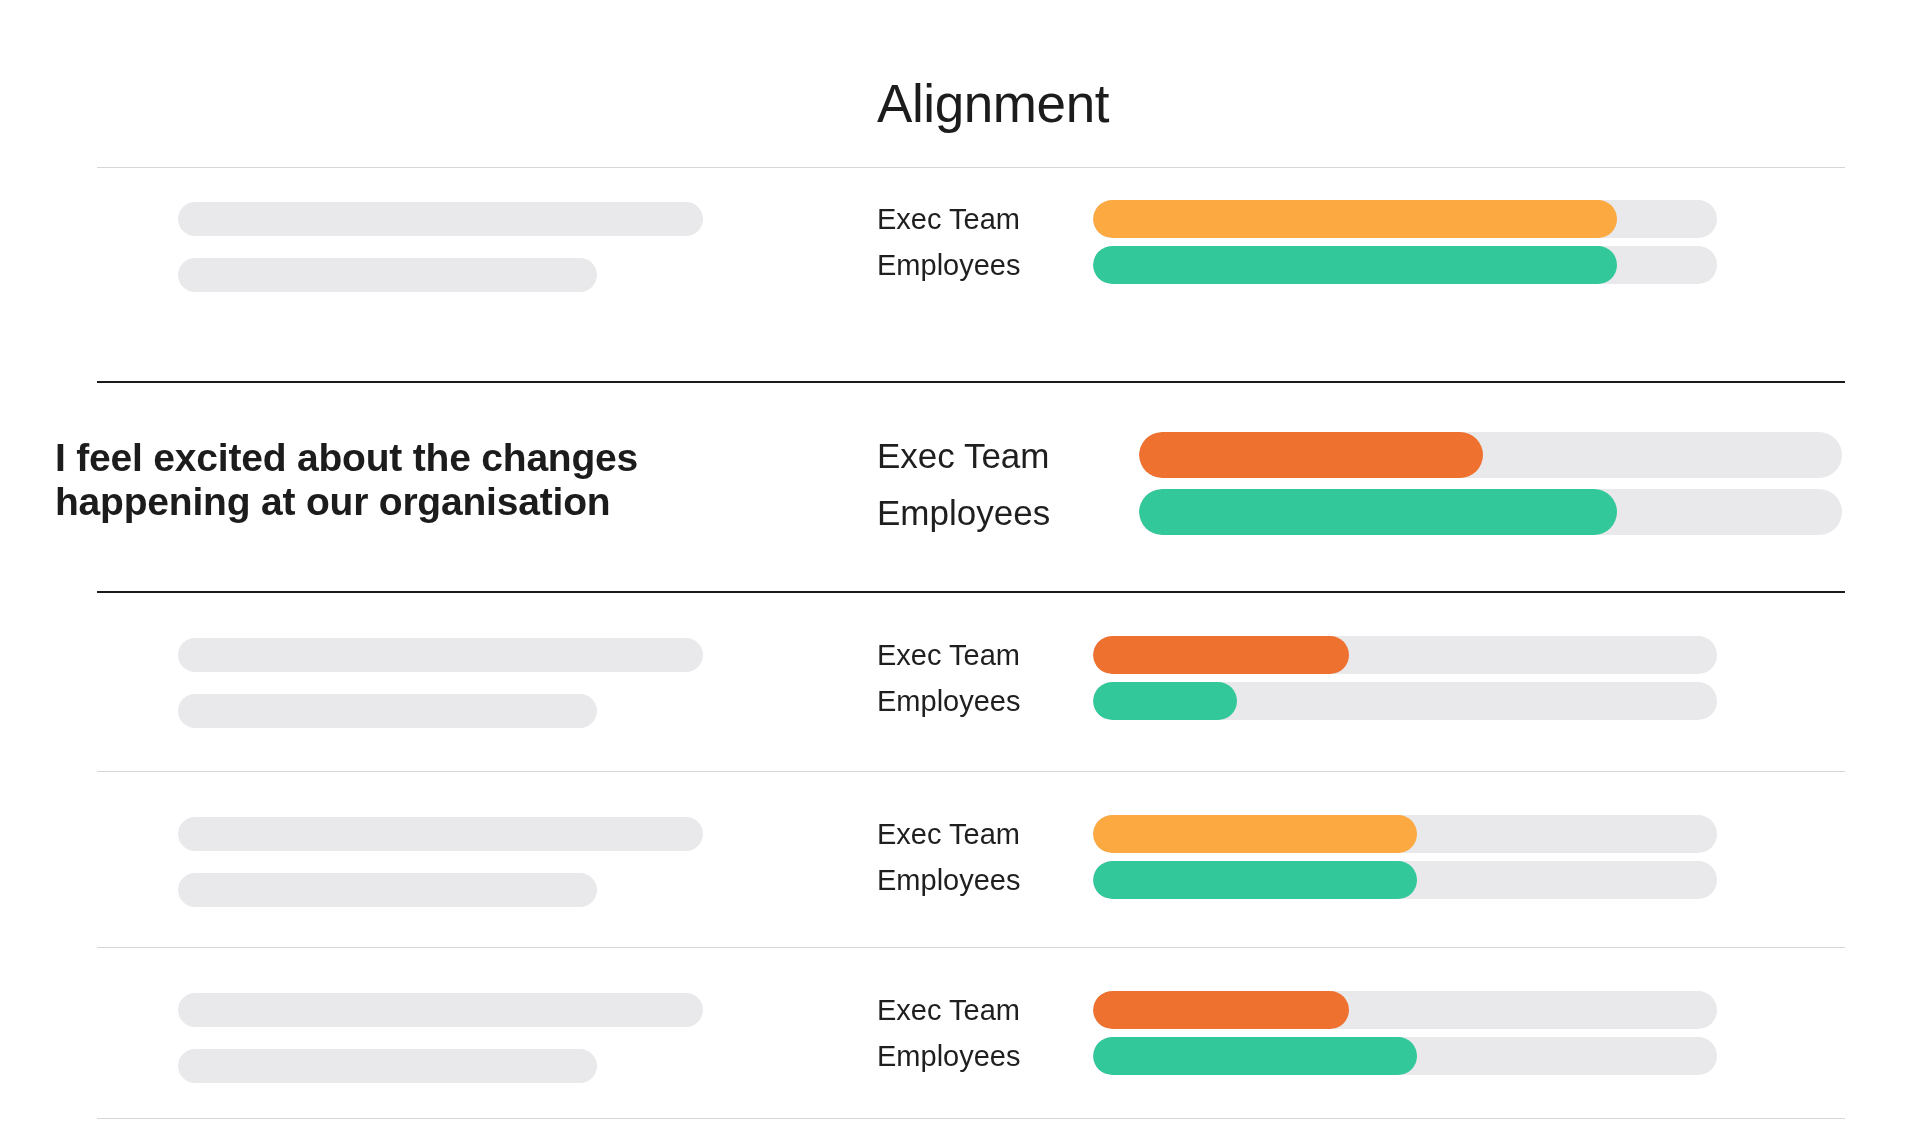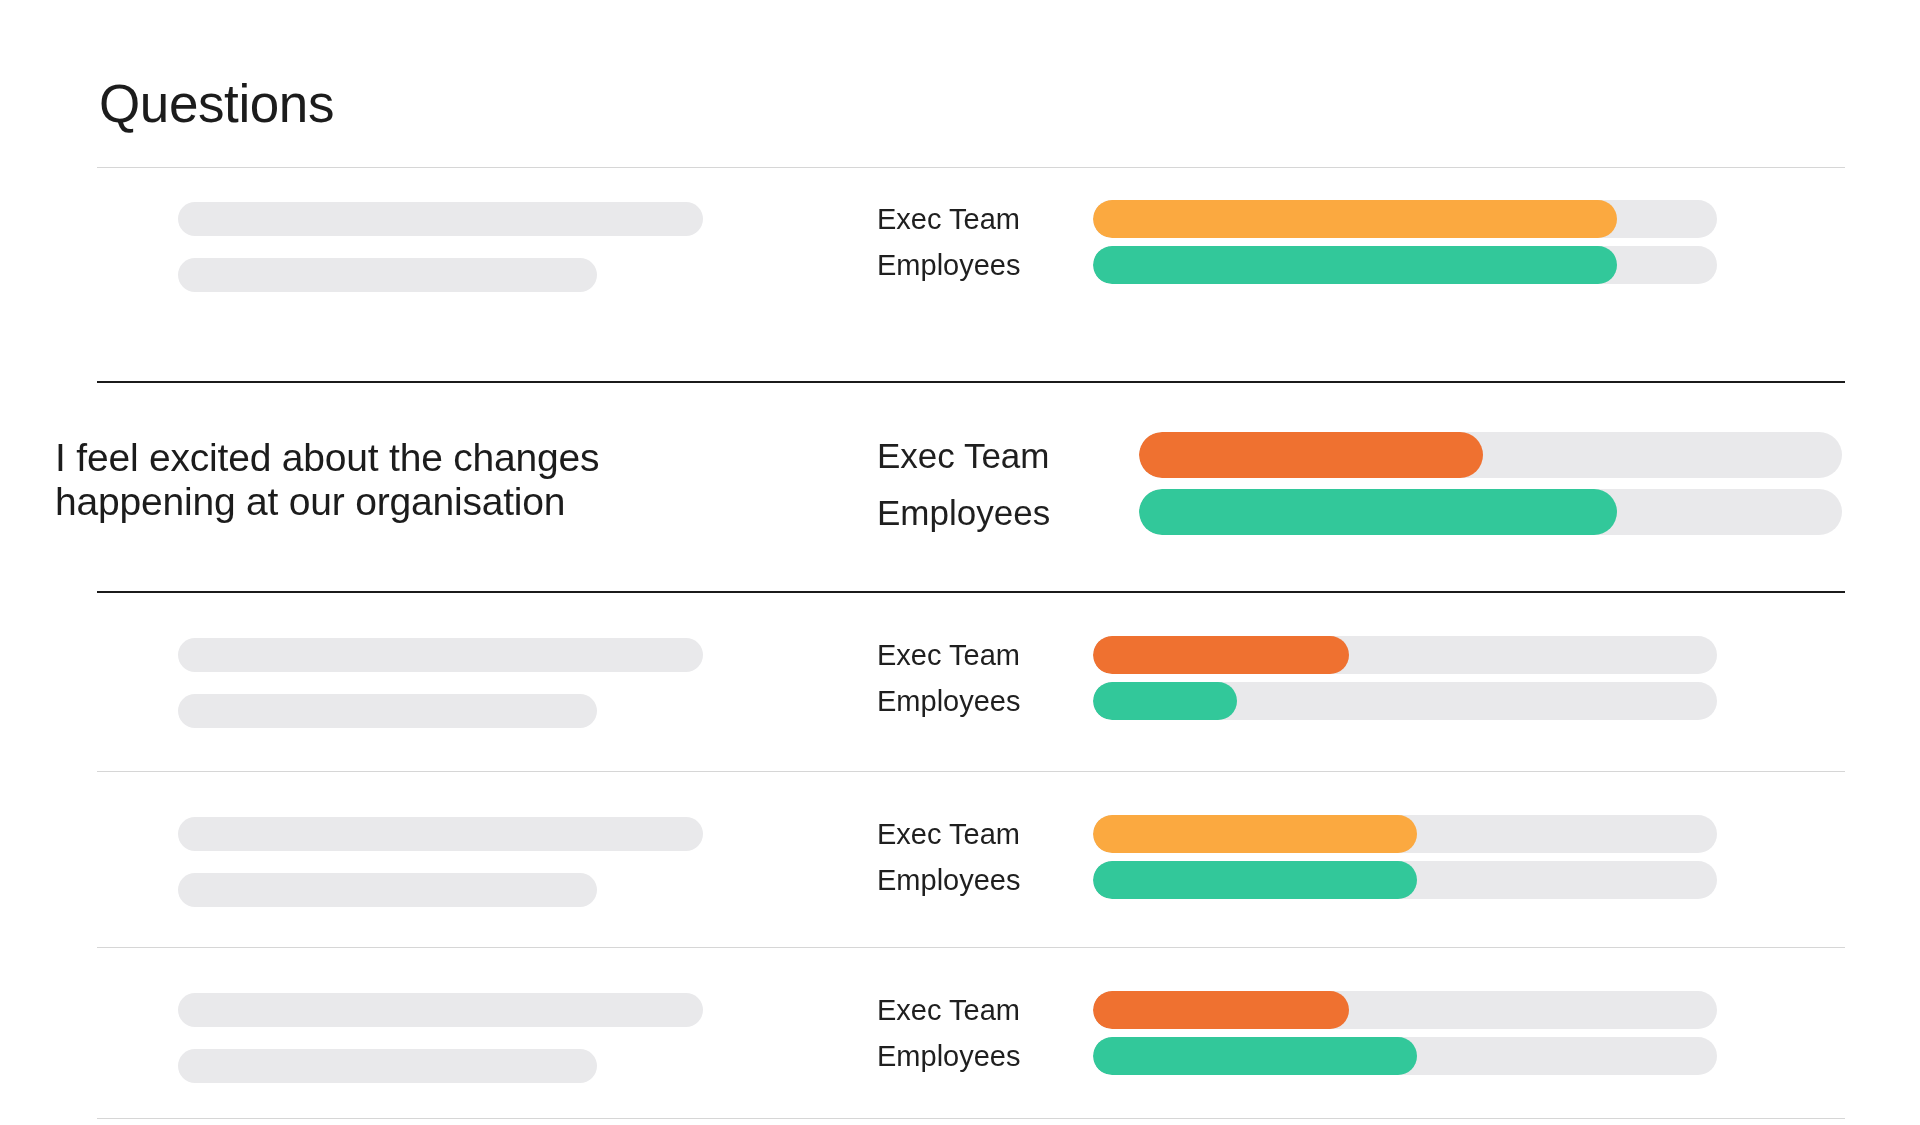"Questions" div.col-header { html: <div>Questions</div> -> none }
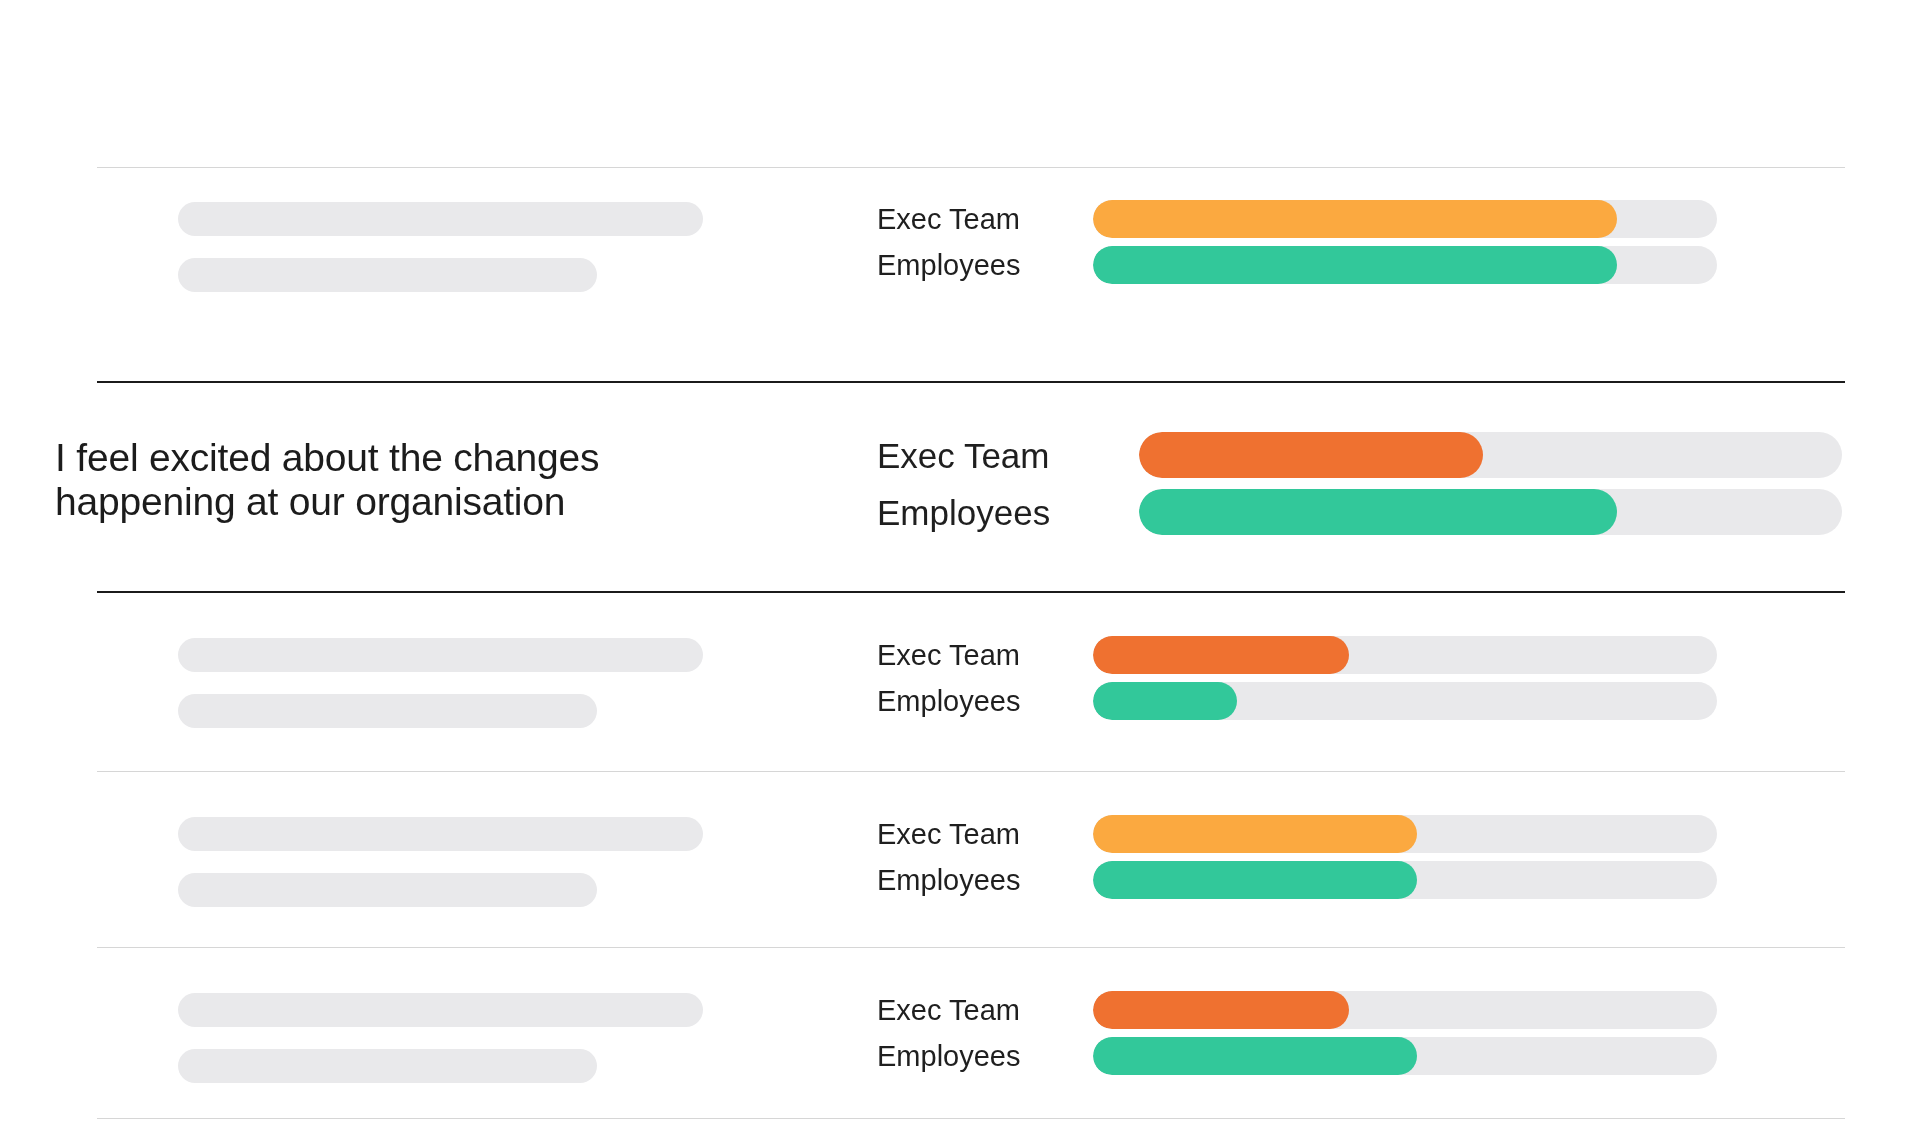"Alignment" div.col-header { html: none -> <div>Alignment</div> }
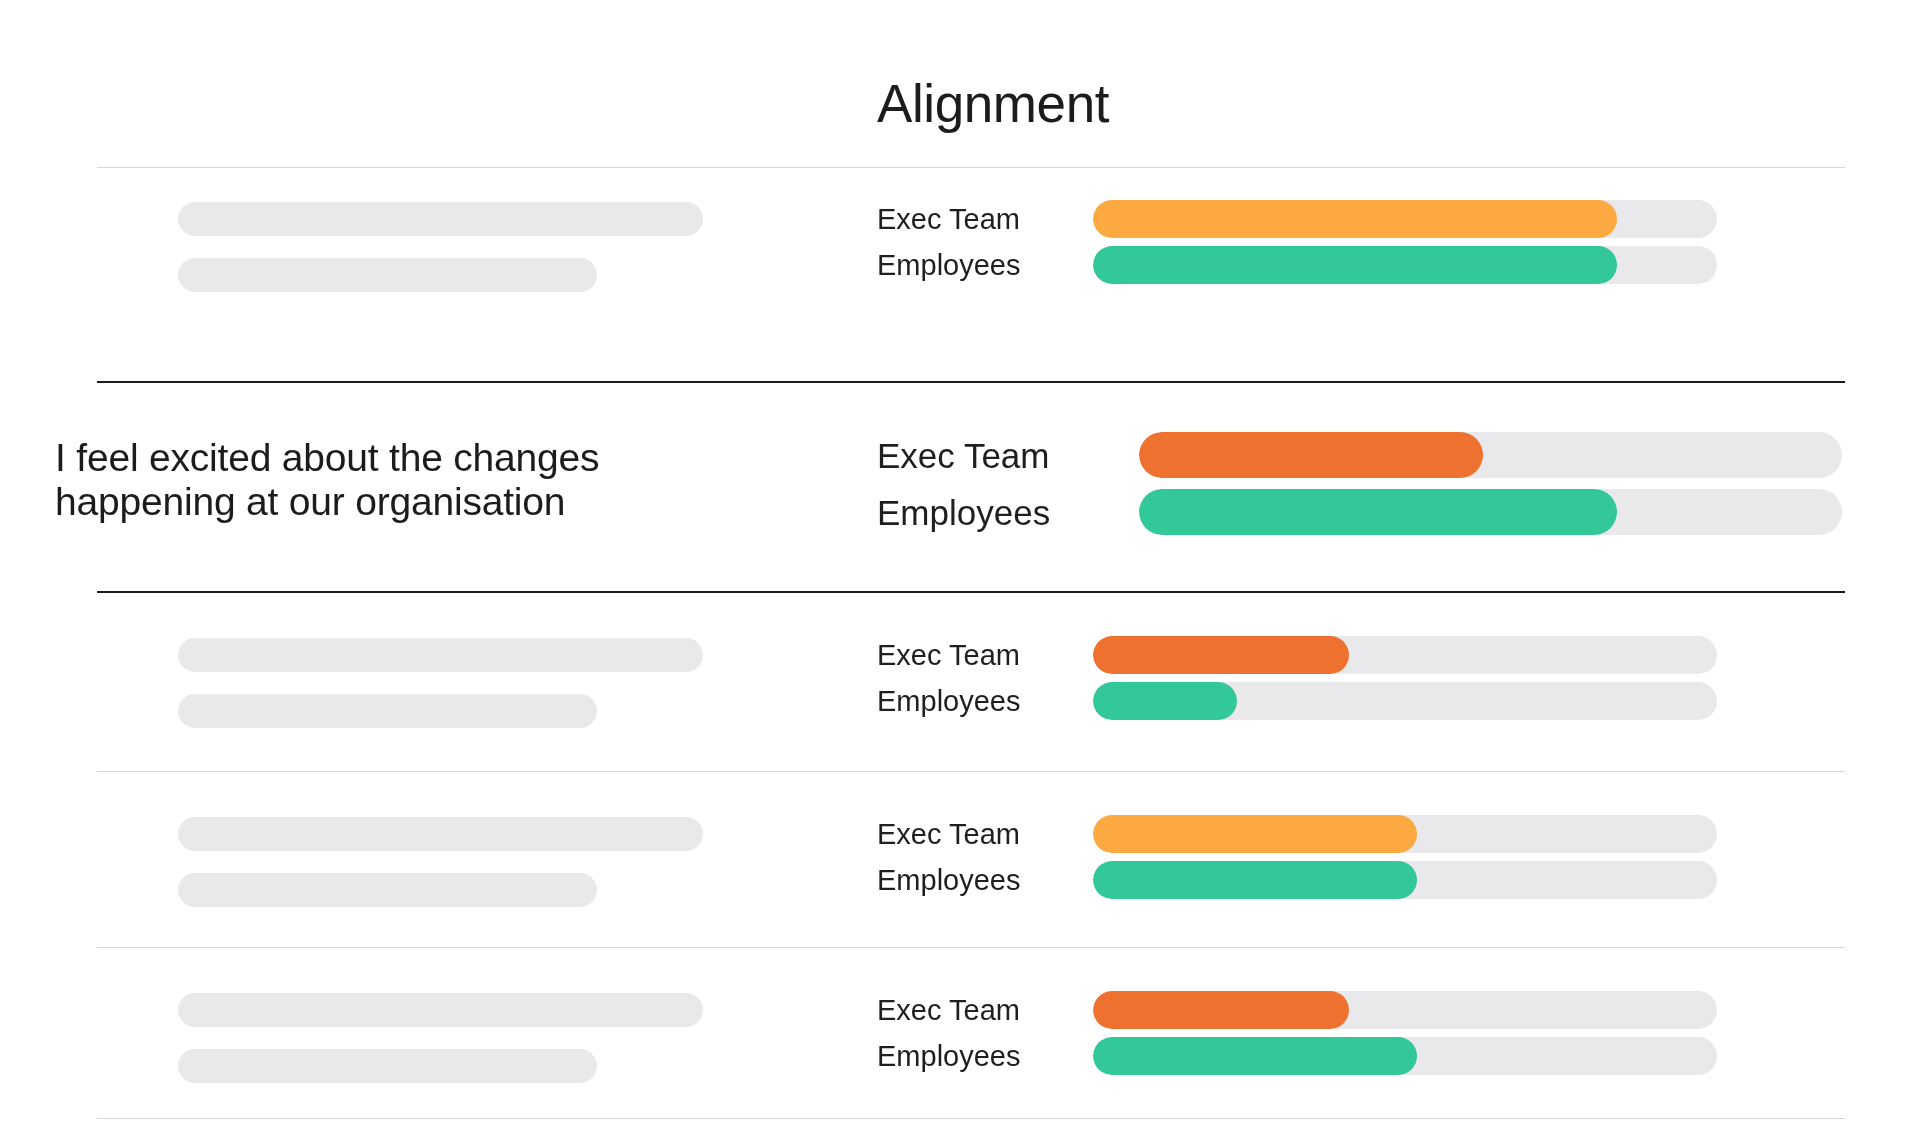"I feel excited about the" .q-text { font-weight: 400 -> 700 }
